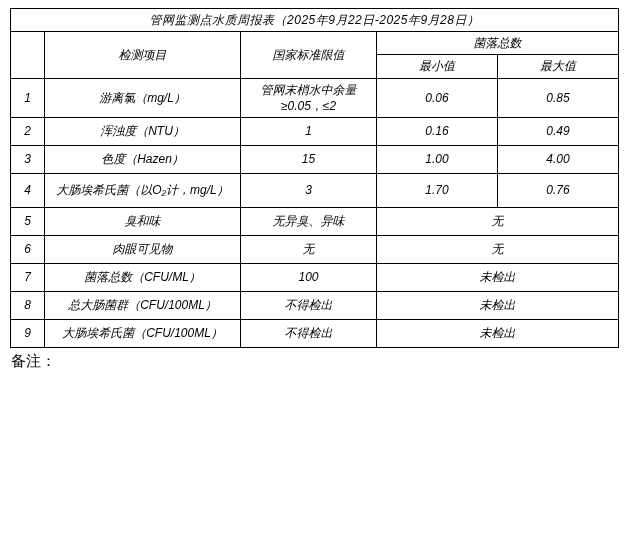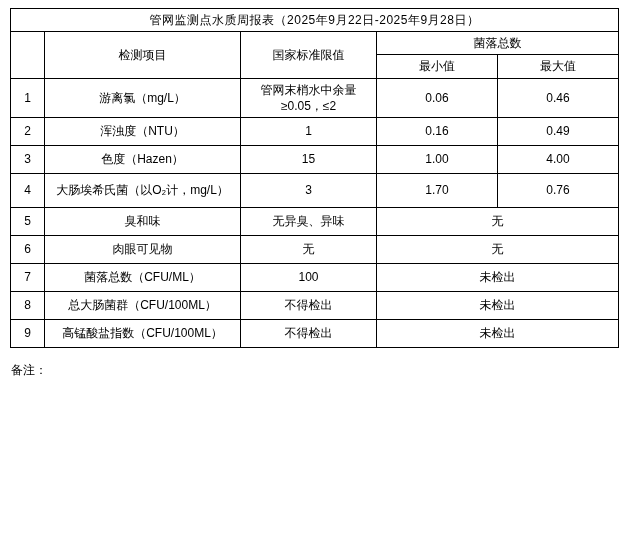"管网监测点水质周报表（2025年9月22日-2025年9月28日）" table.report { font-style: none -> italic }
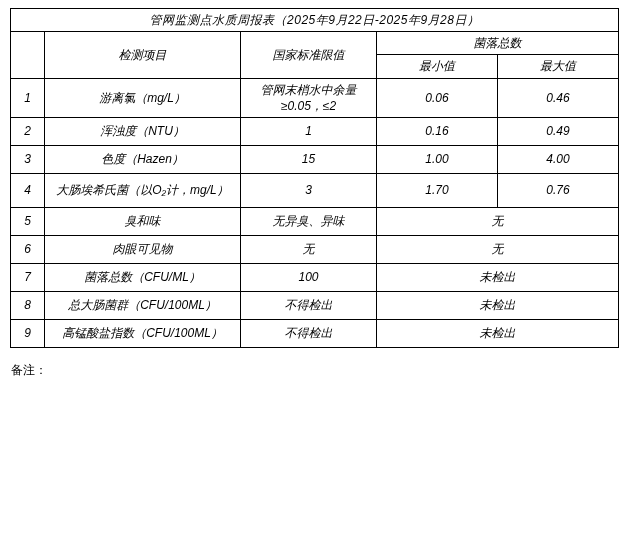"0.46" td { text: 0.46 -> 0.85 }
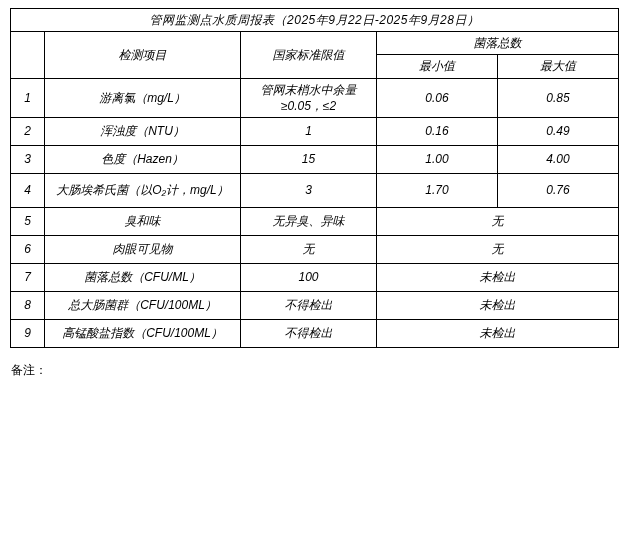"高锰酸盐指数（CFU/100ML）" td.row-item { text: 高锰酸盐指数 -> 大肠埃希氏菌 }
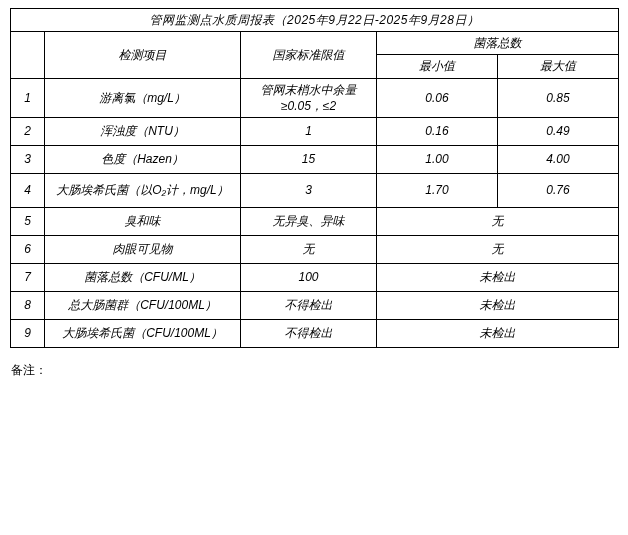"备注：" .notes { font-size: 12px -> 15px; margin-top: 13px -> 1px }
